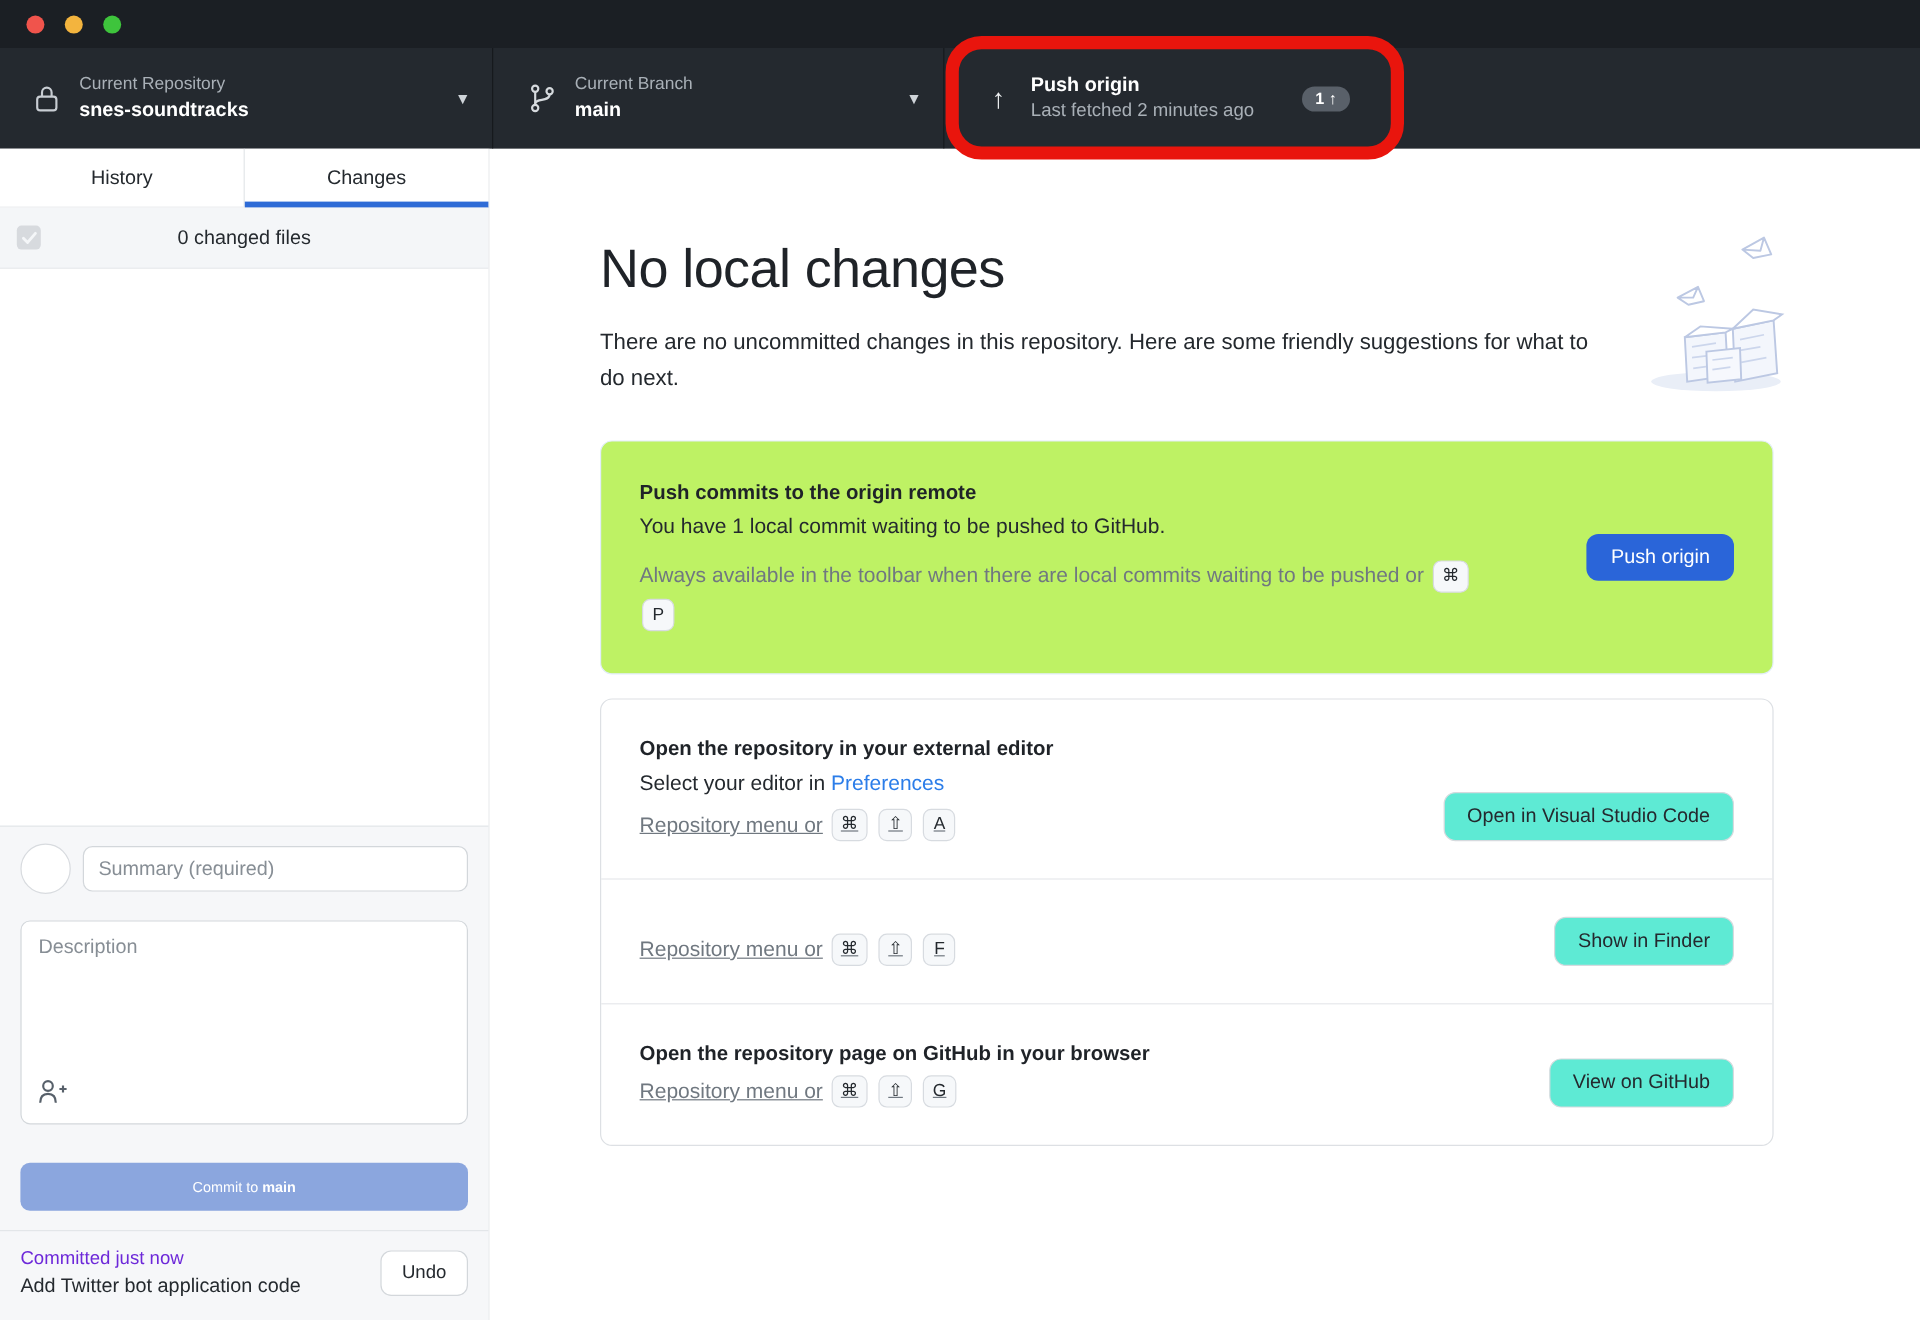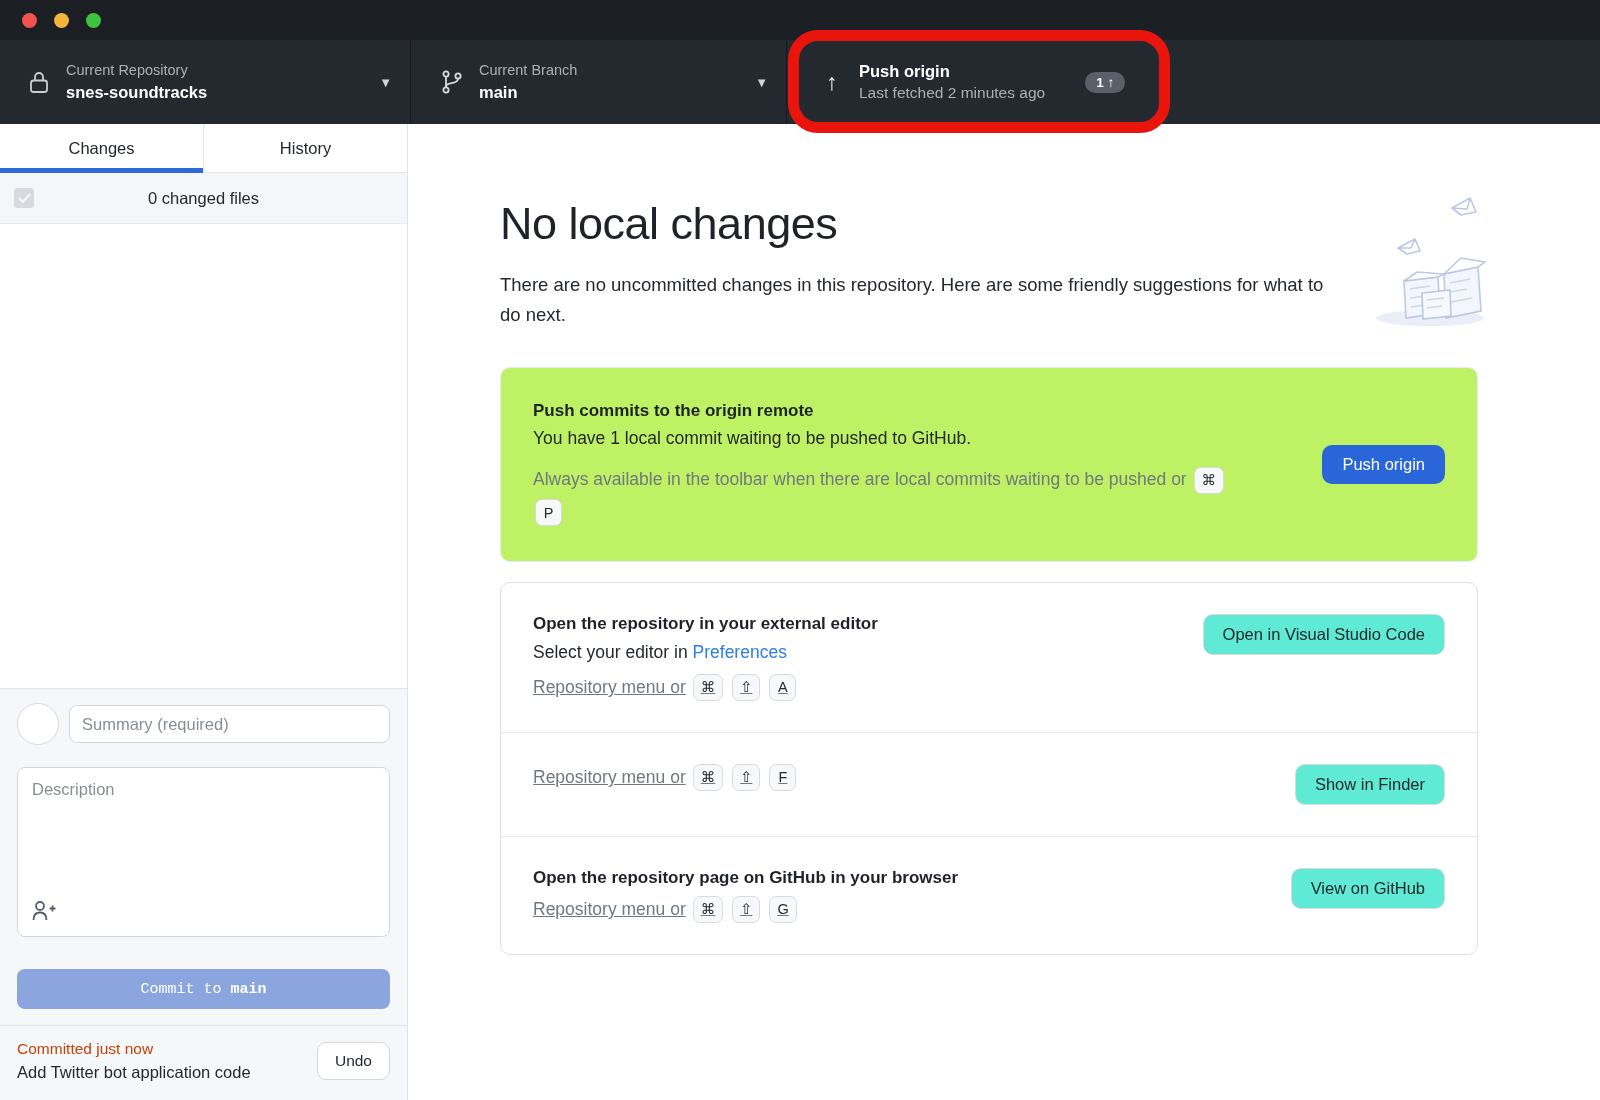"Changes" div.tab { order: before "History" -> after "History" }
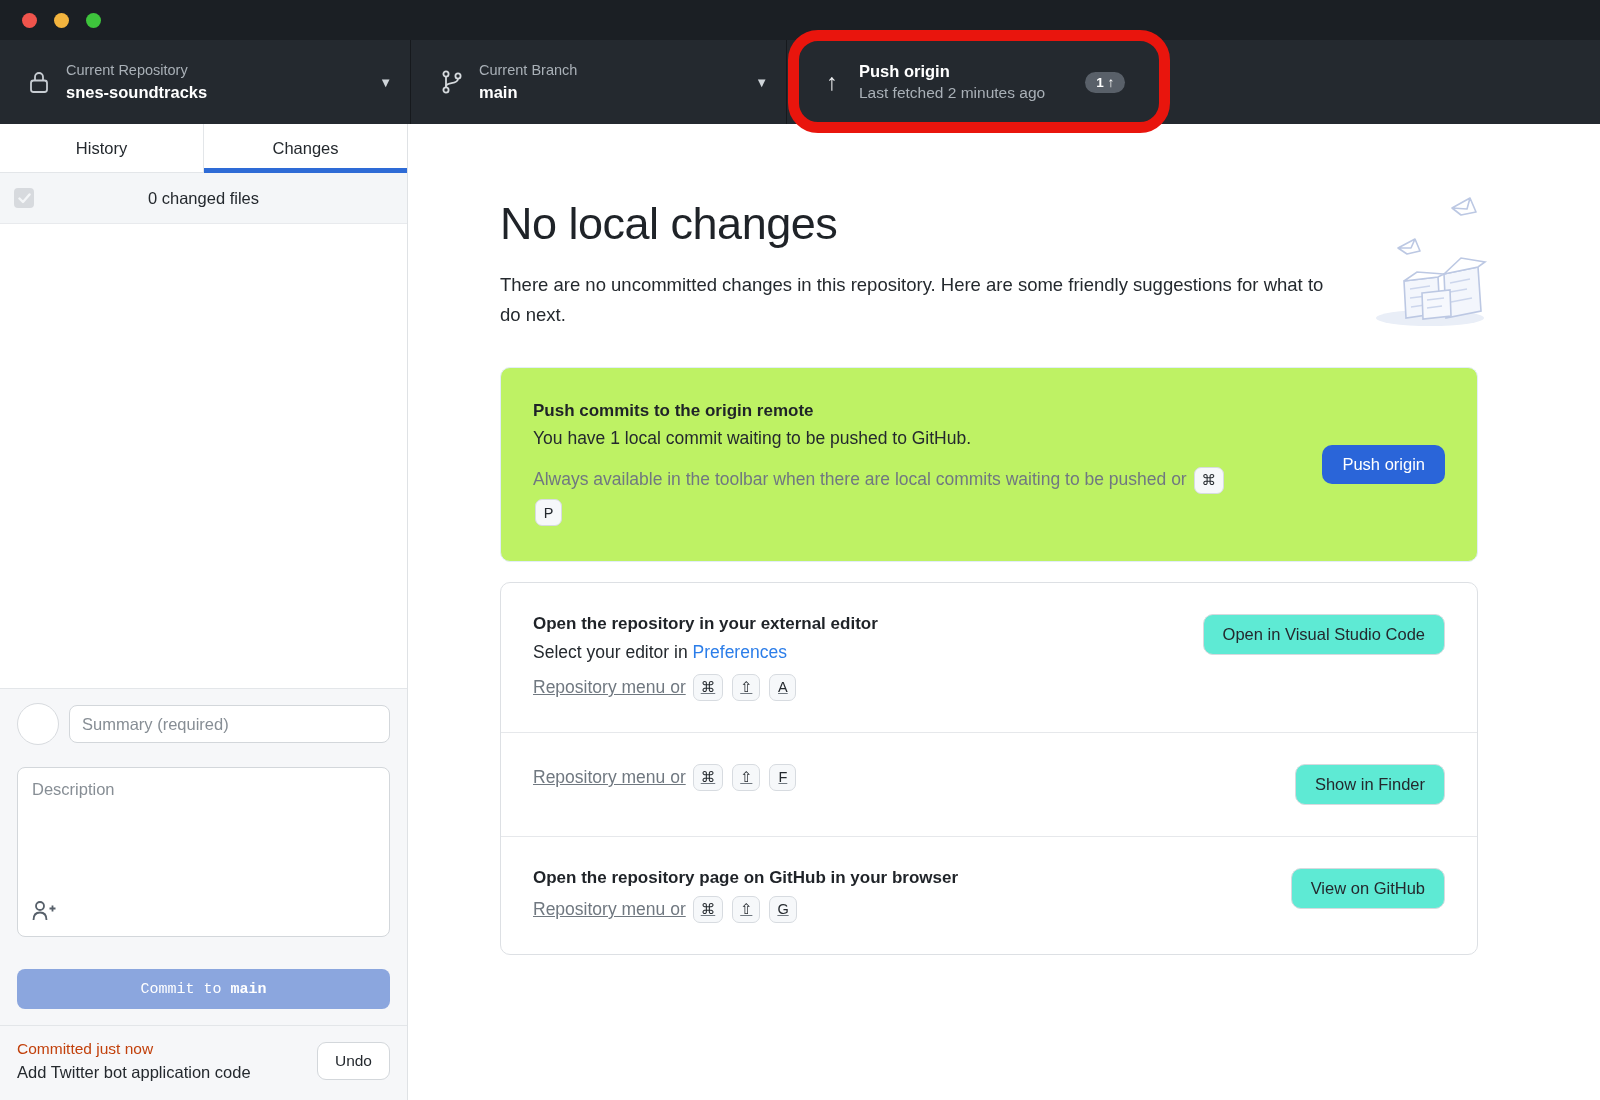"Open the repository in your" .sugg-row { align-items: flex-start -> flex-end }
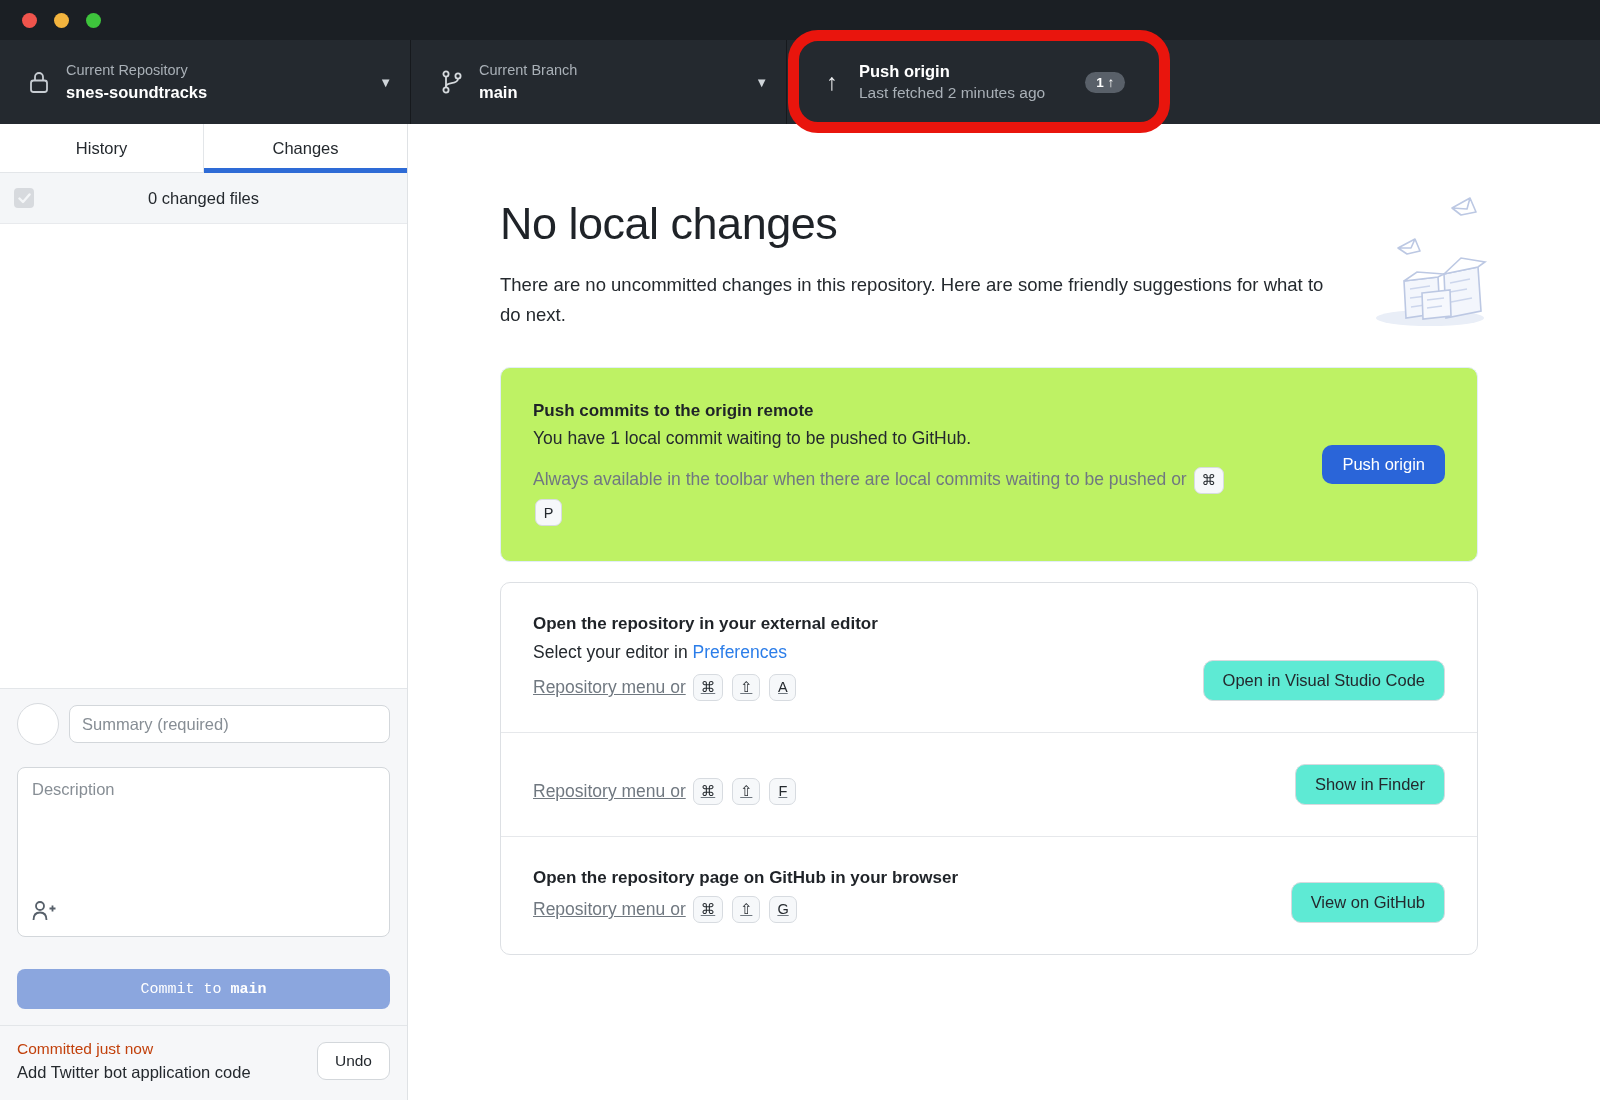"Commit to main" .commit-btn { font-family: Liberation Mono, monospace -> Liberation Sans, sans-serif; font-size: 15px -> 12px }
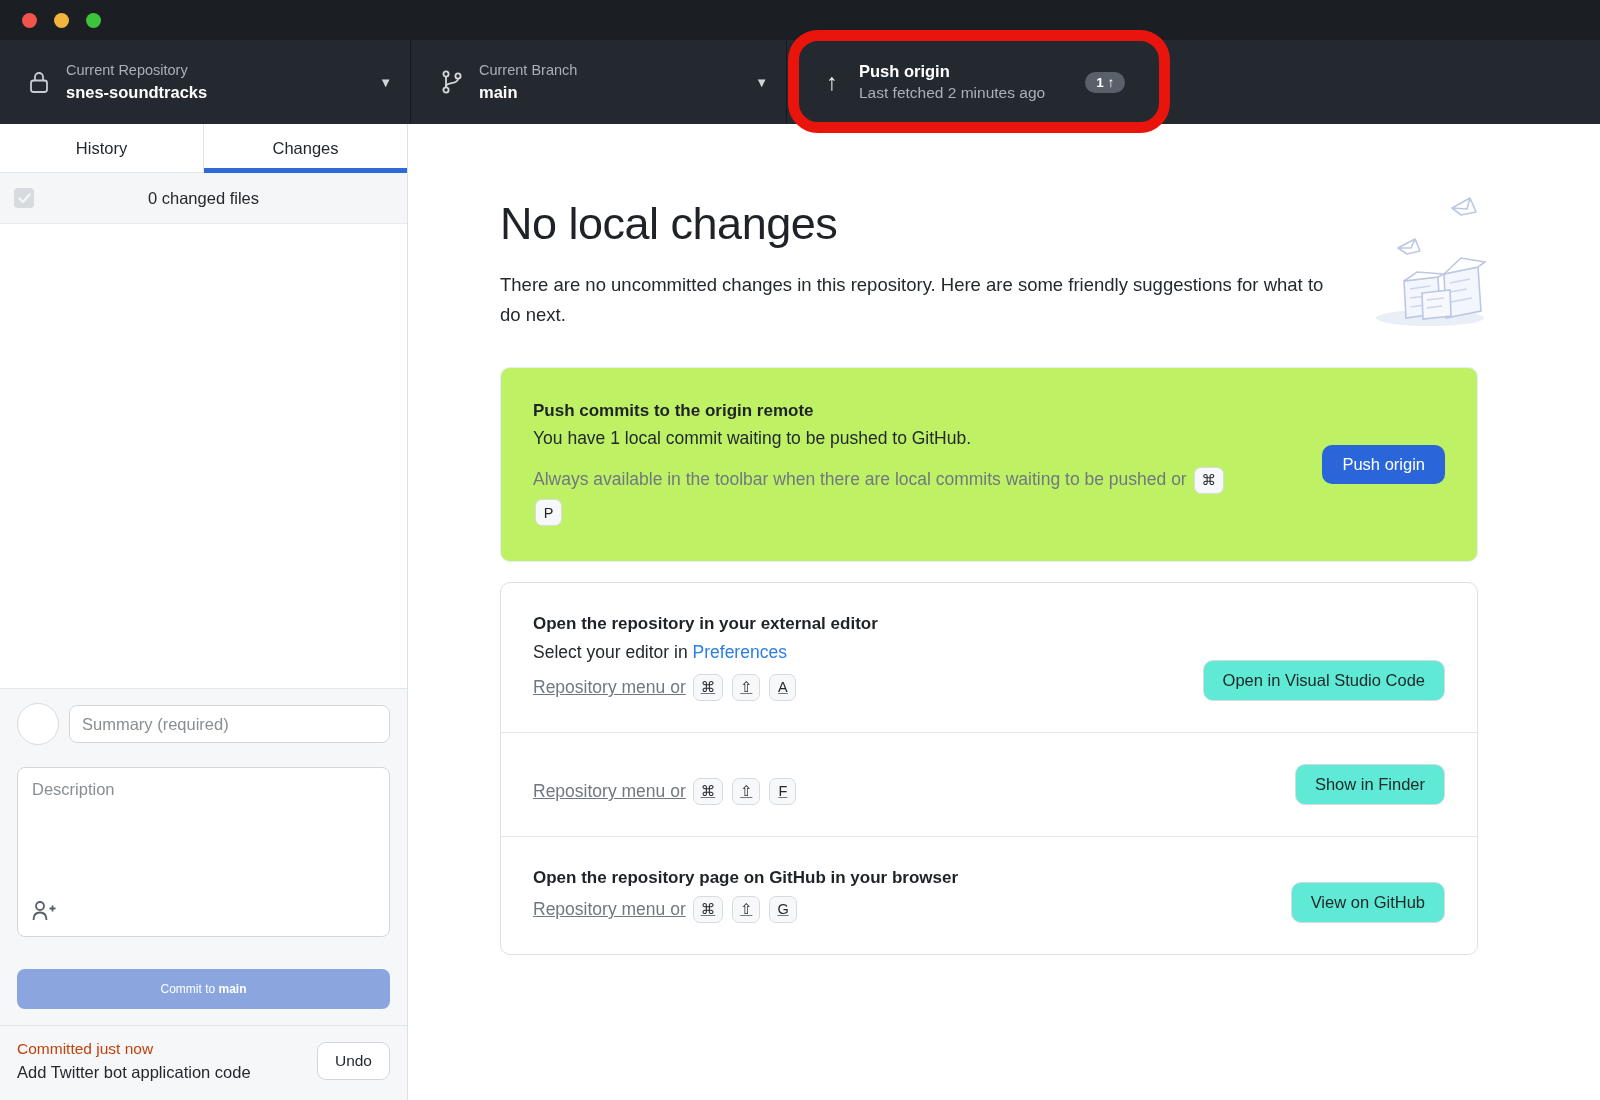"Committed just now" .undo-status { color: #c2410c -> #6d28d9 }
